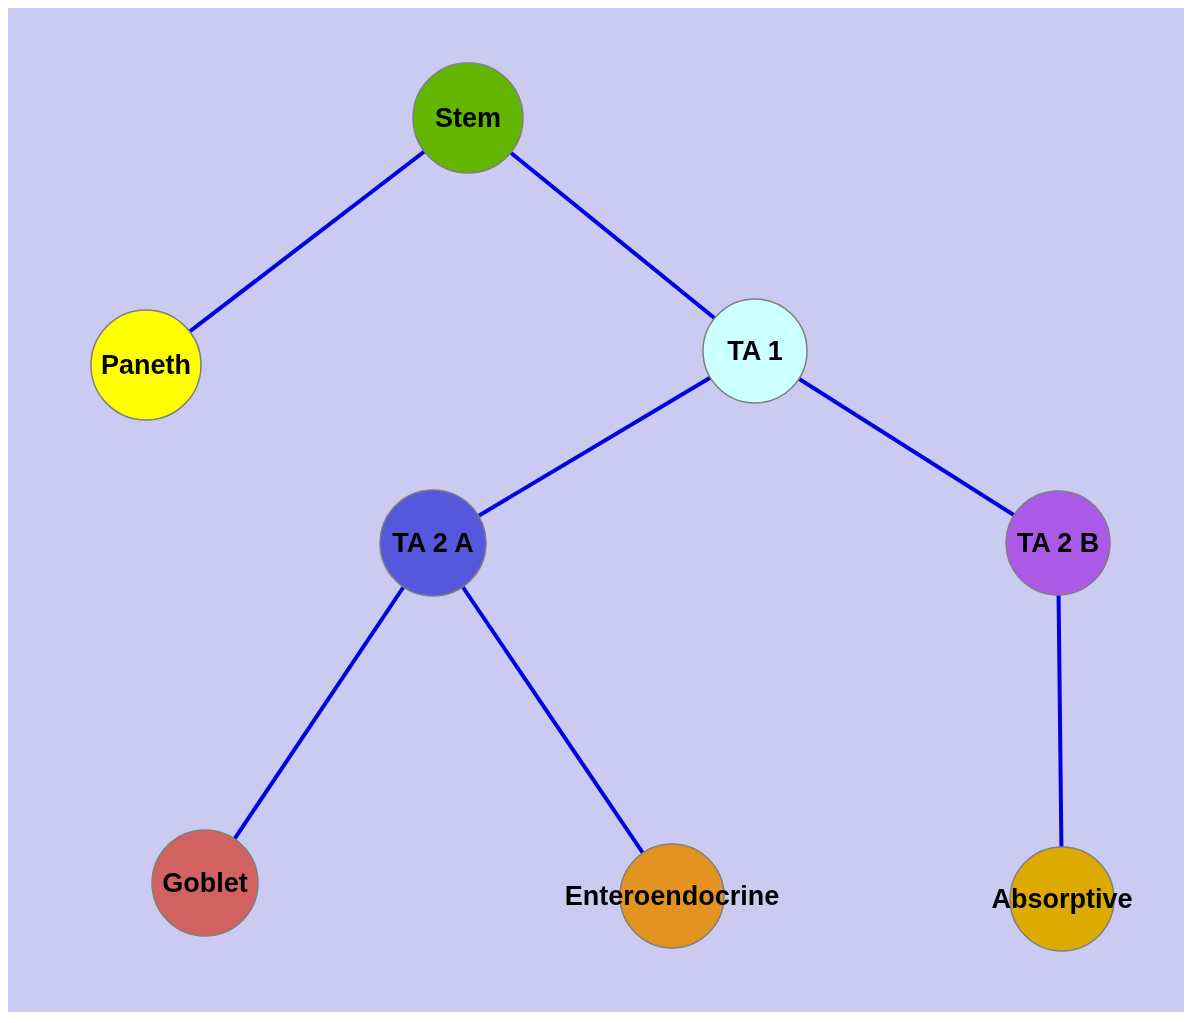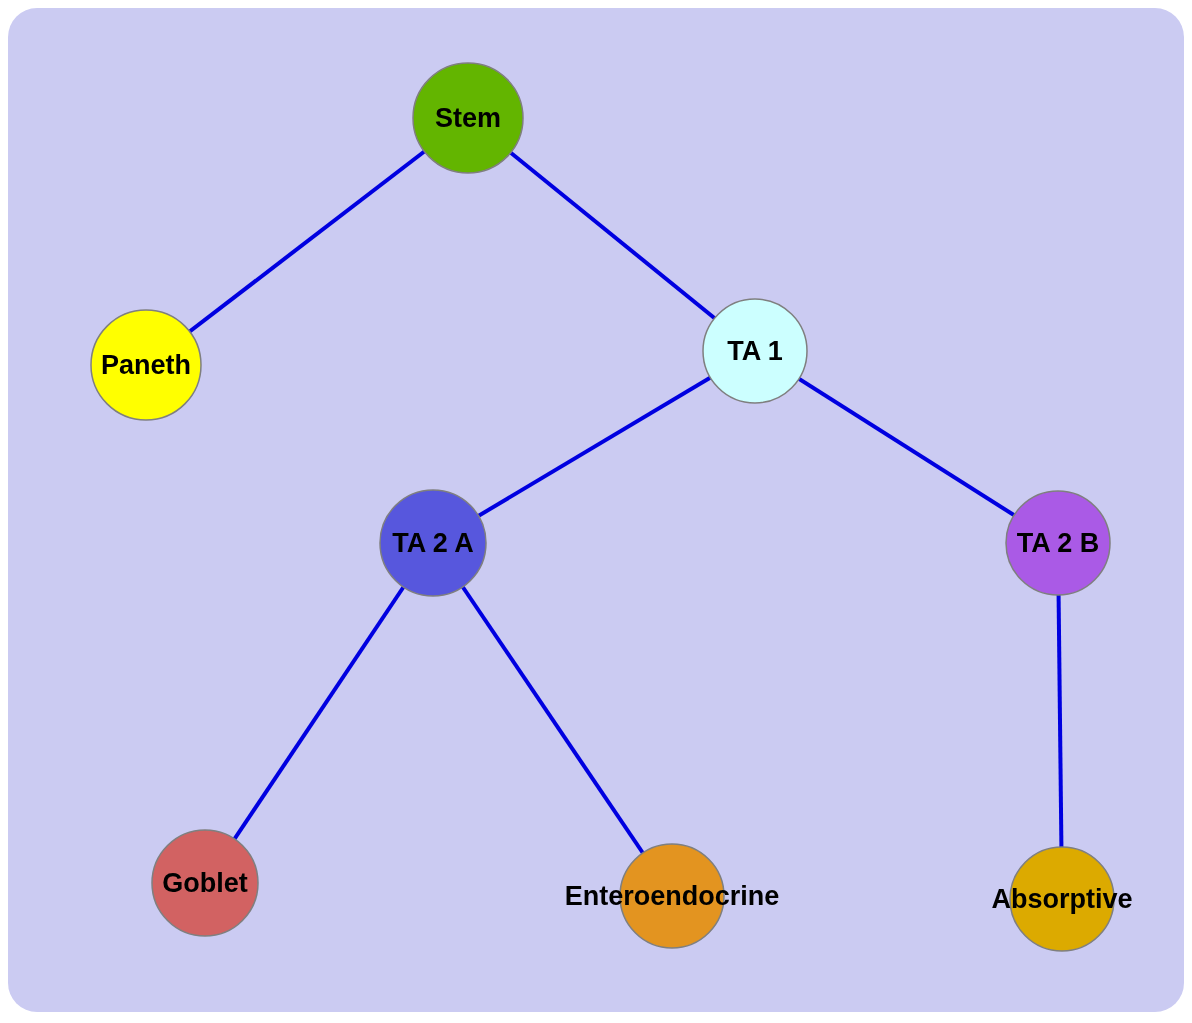"Stem" #canvas-wrap { border-radius: 29px -> none }
